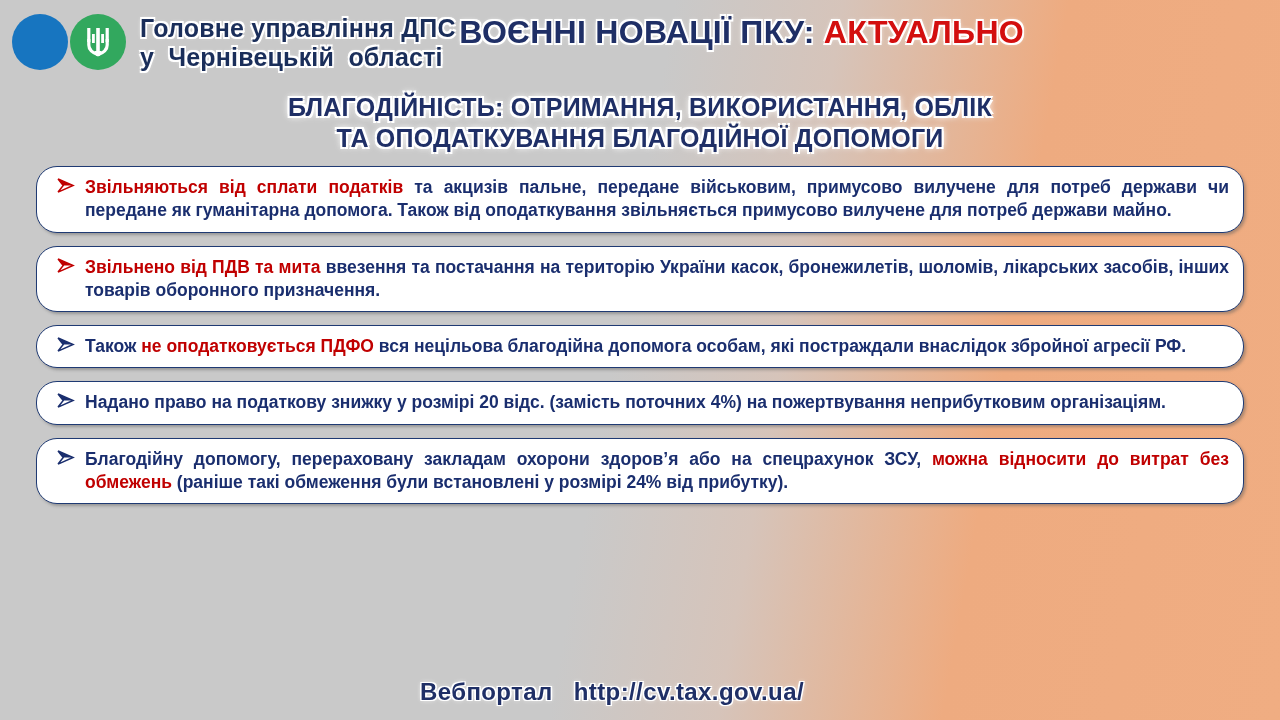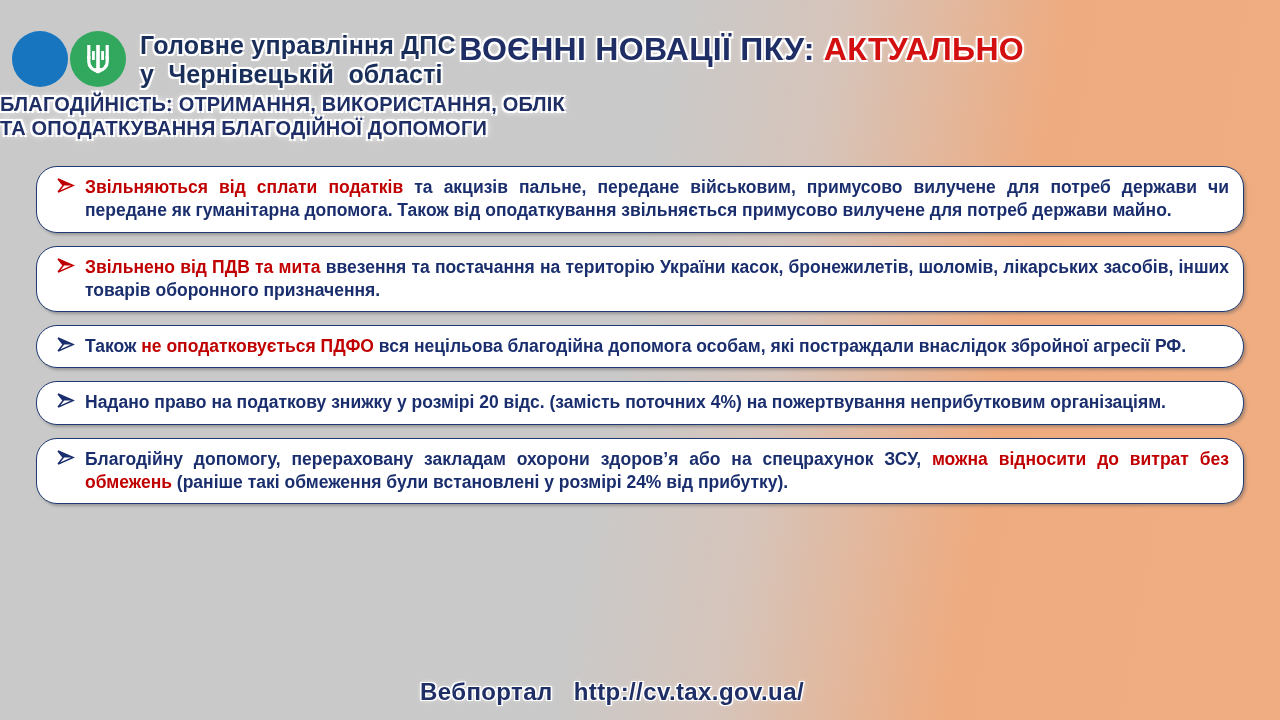"Головне управління ДПС" .header { top: 17px -> 0 }
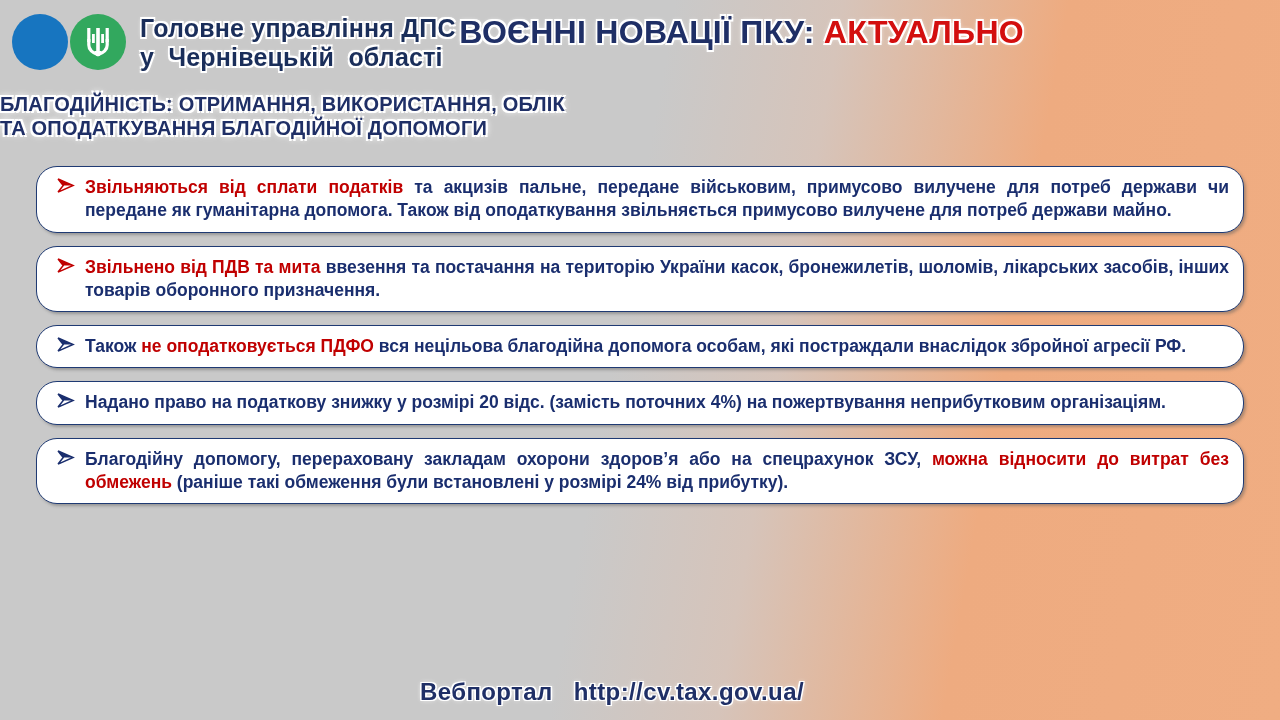"БЛАГОДІЙНІСТЬ: ОТРИМАННЯ, ВИКОРИСТАННЯ," .subtitle { font-size: 20px -> 25px; text-align: none -> center }
